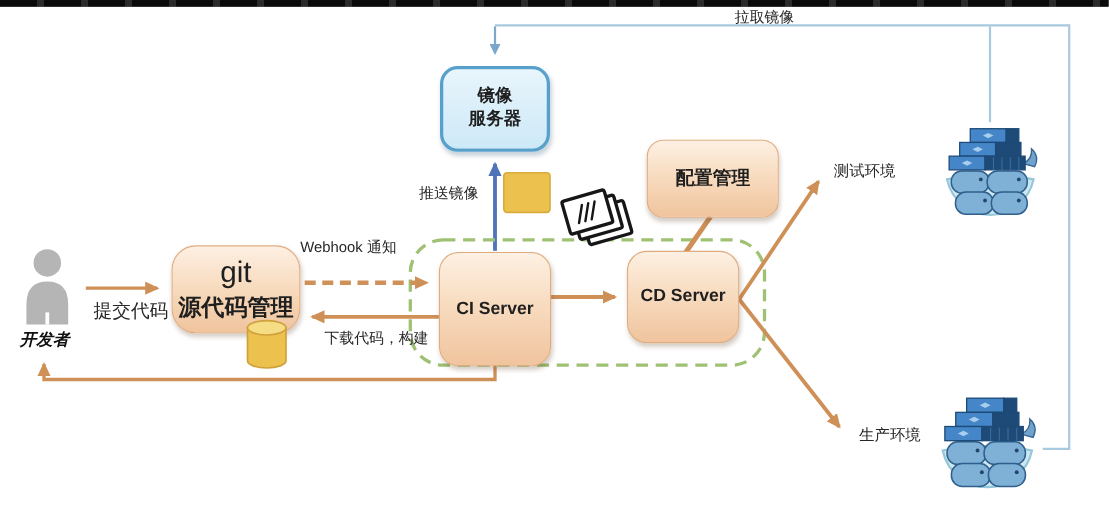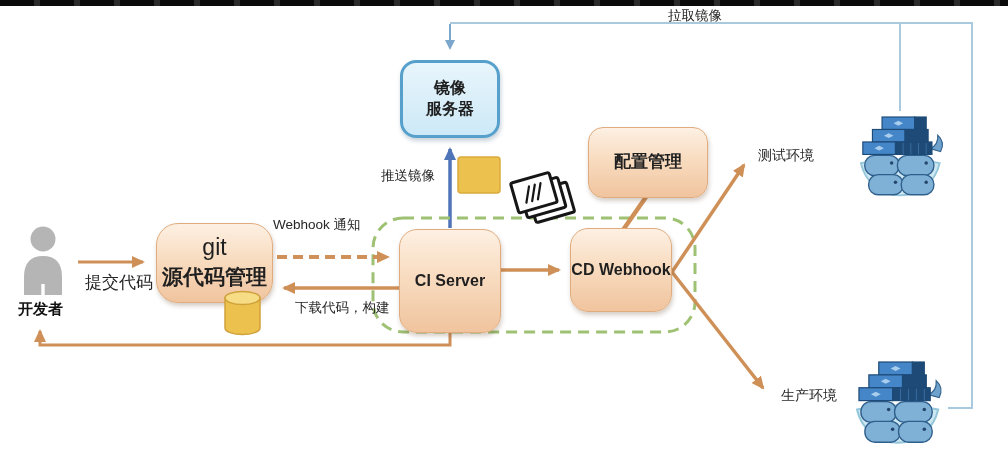"git" .git-title { font-size: 23px -> 27px }
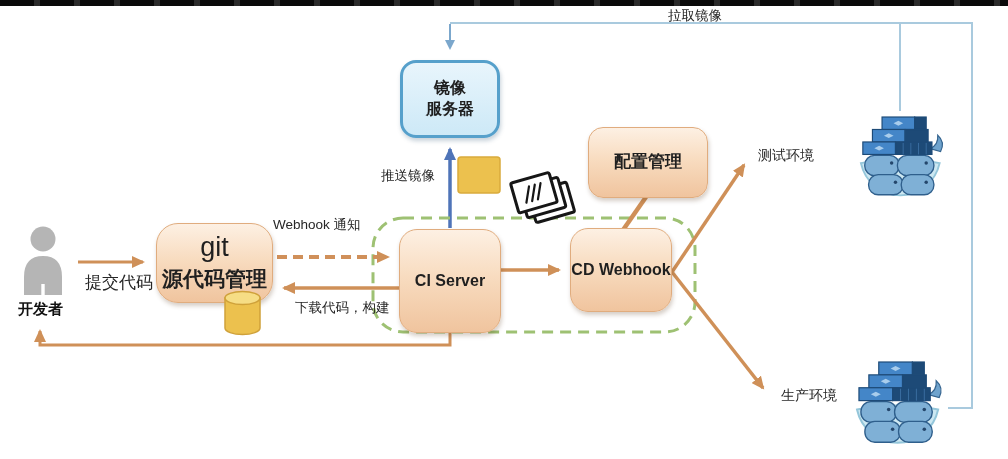"CD Webhook" div.node-label { text: Webhook -> Server }
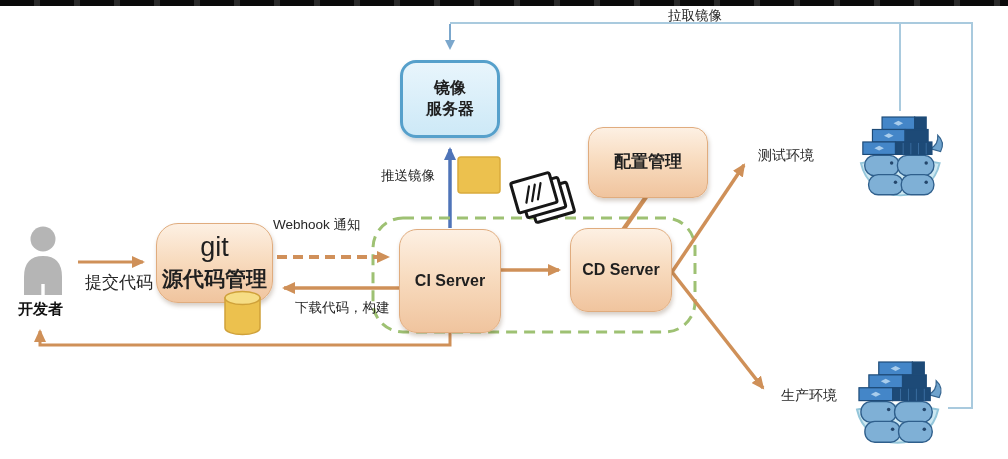"开发者" div.lbl { font-style: none -> italic }
